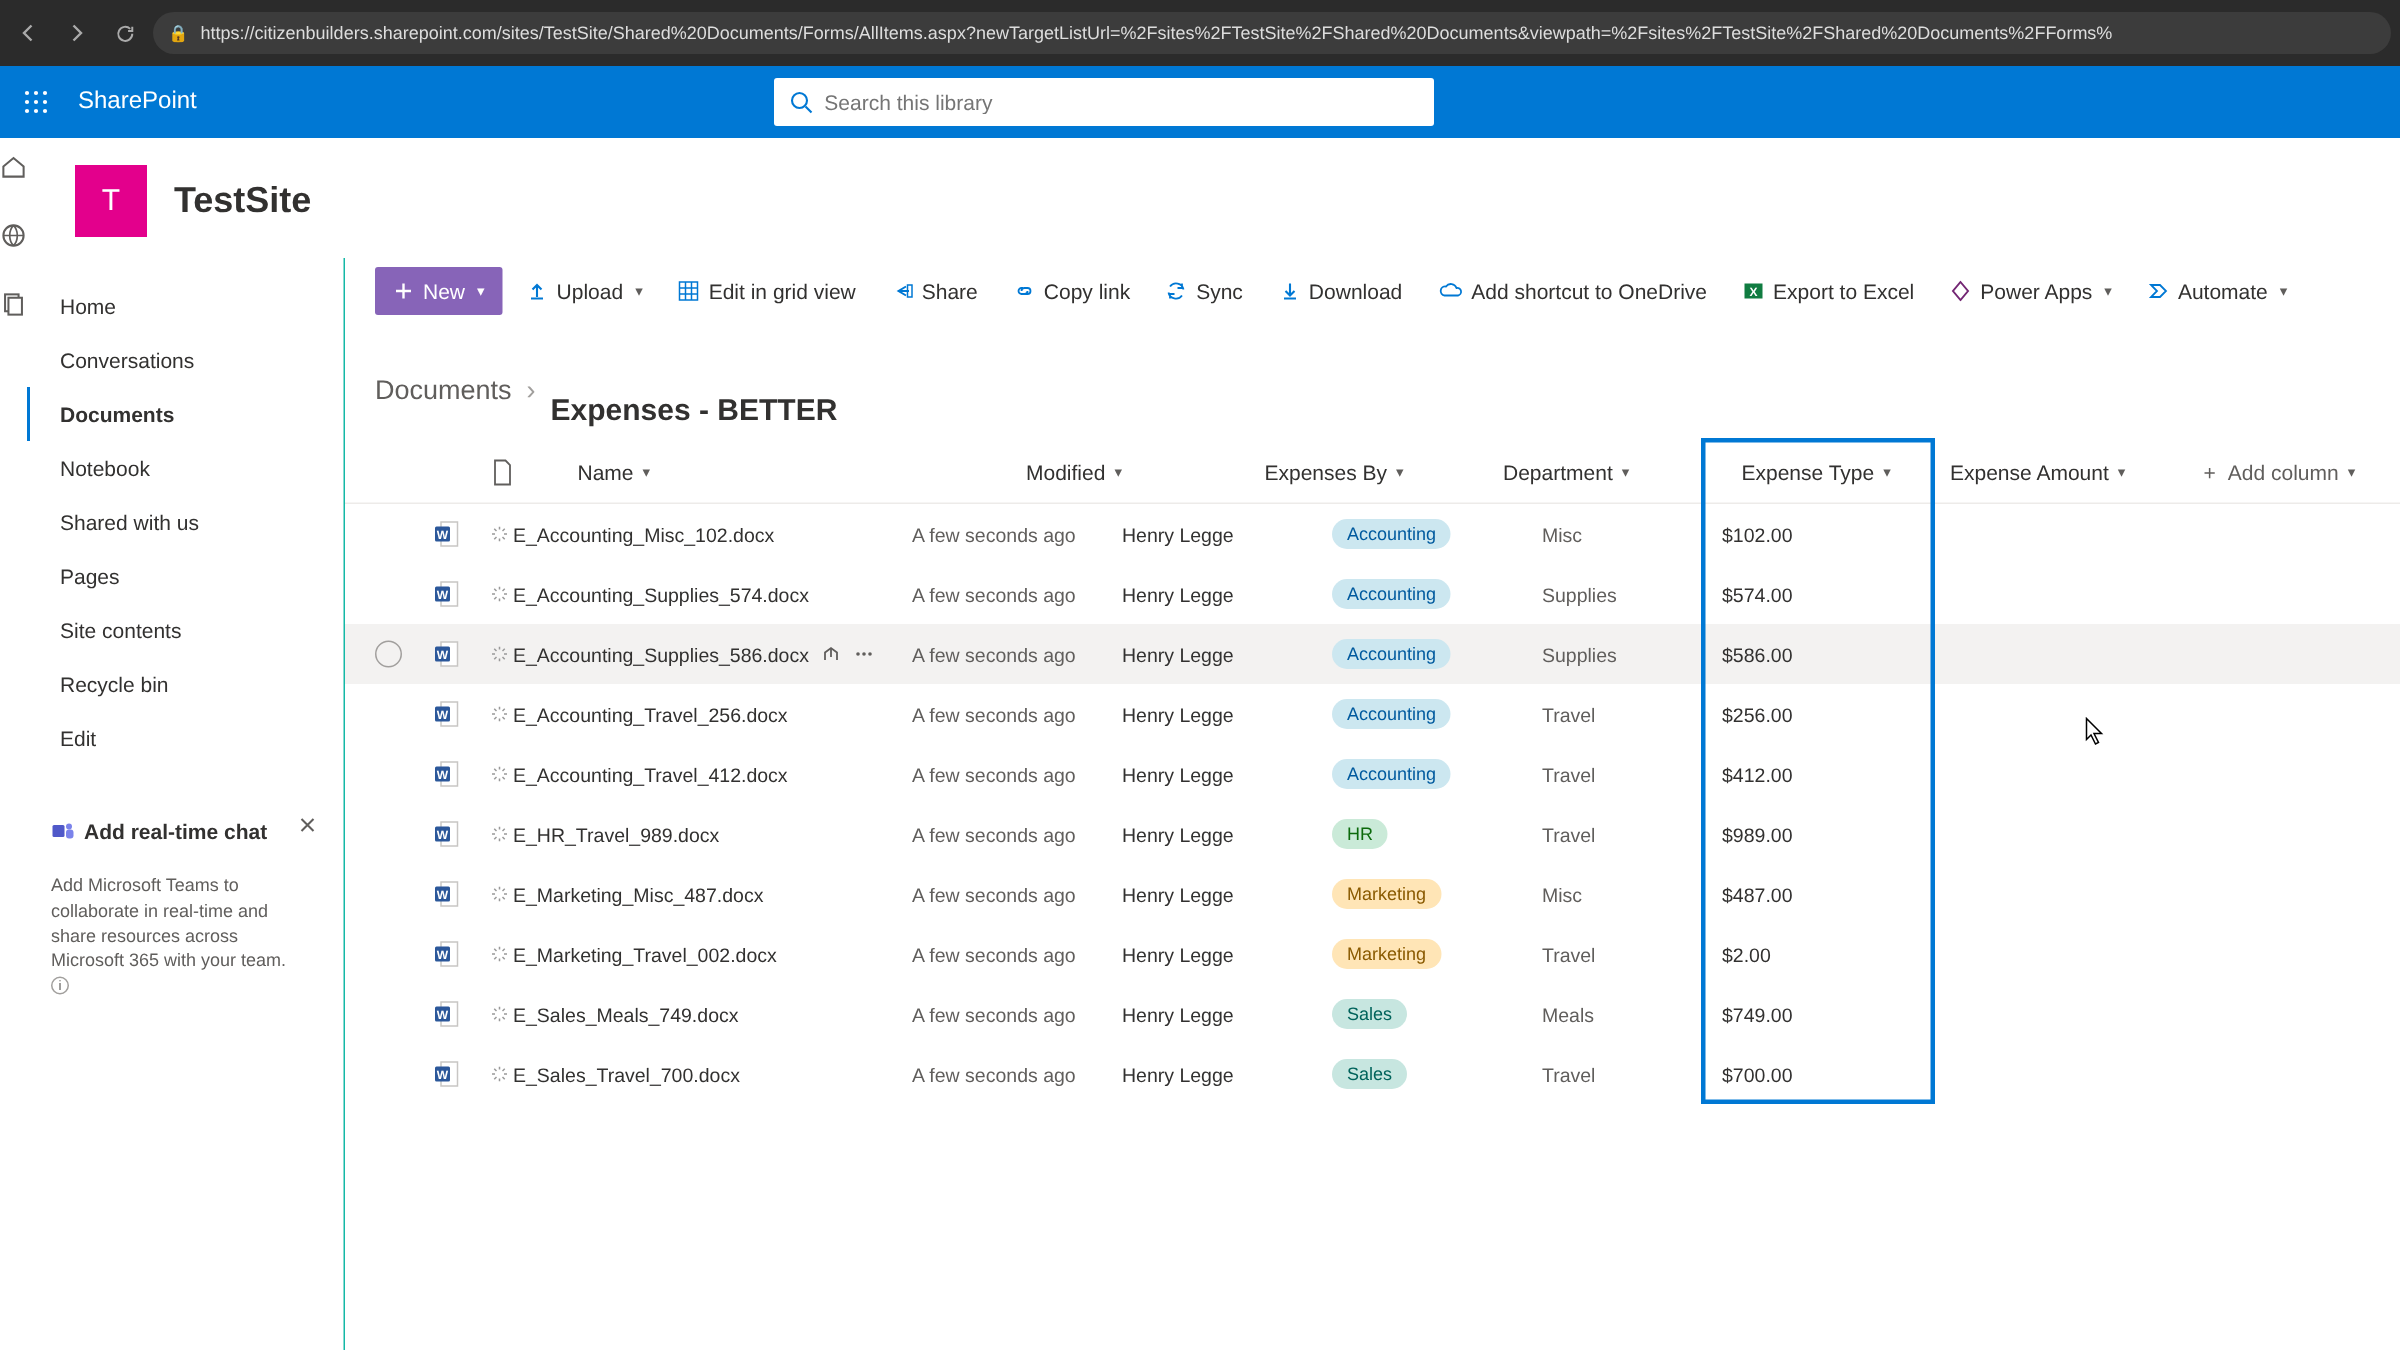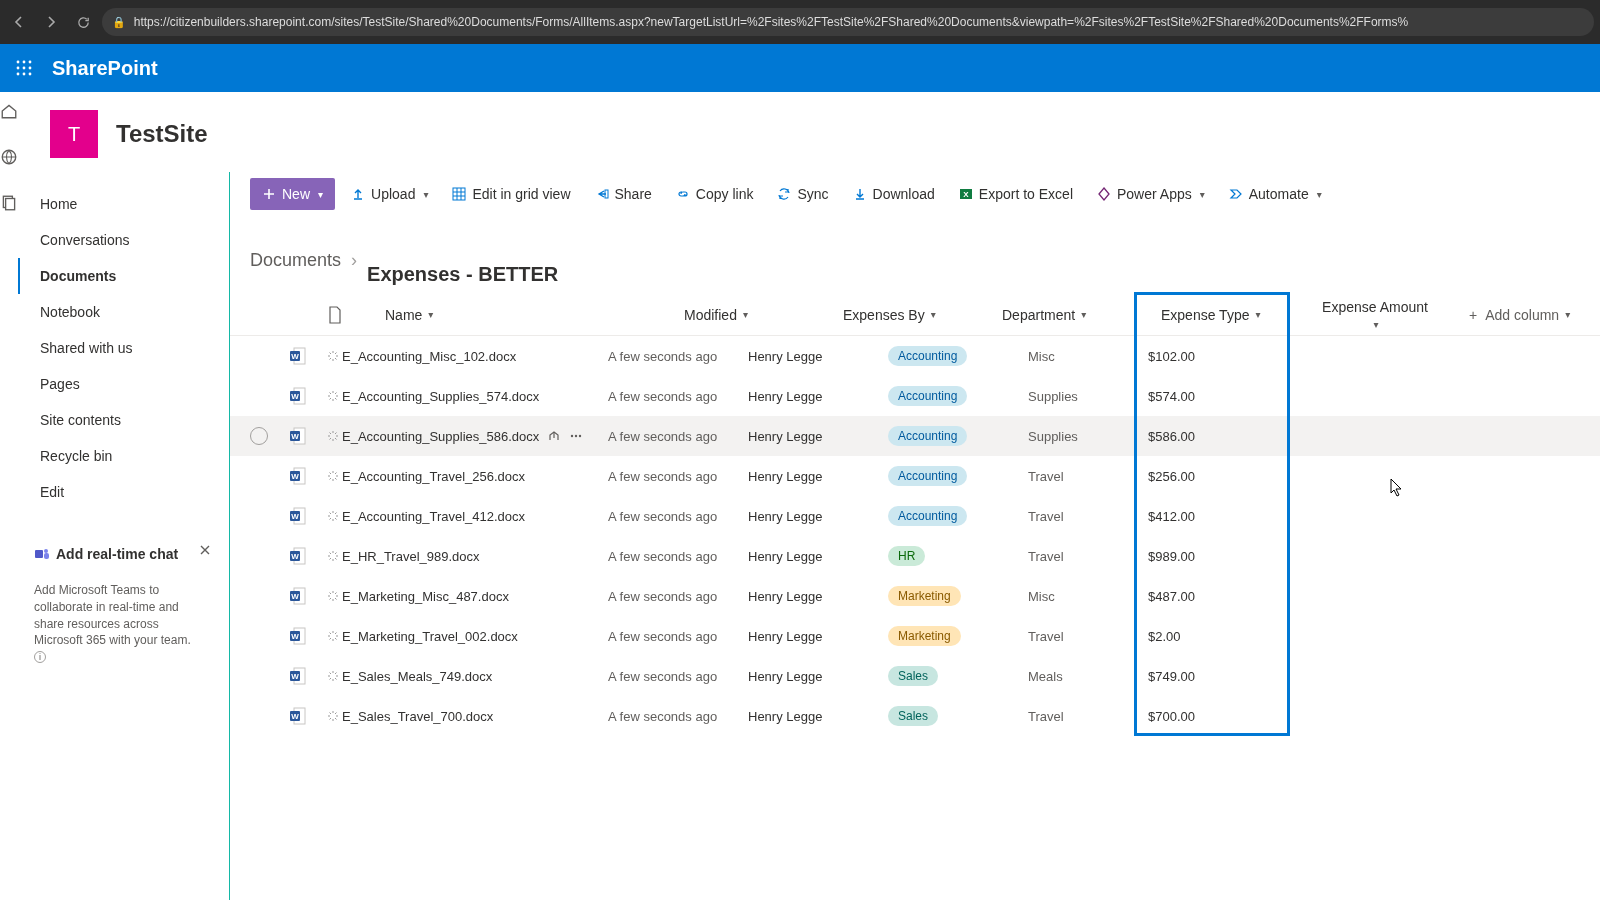"SharePoint" .suite-title { font-size: 20px -> 16px; font-weight: 700 -> 400 }
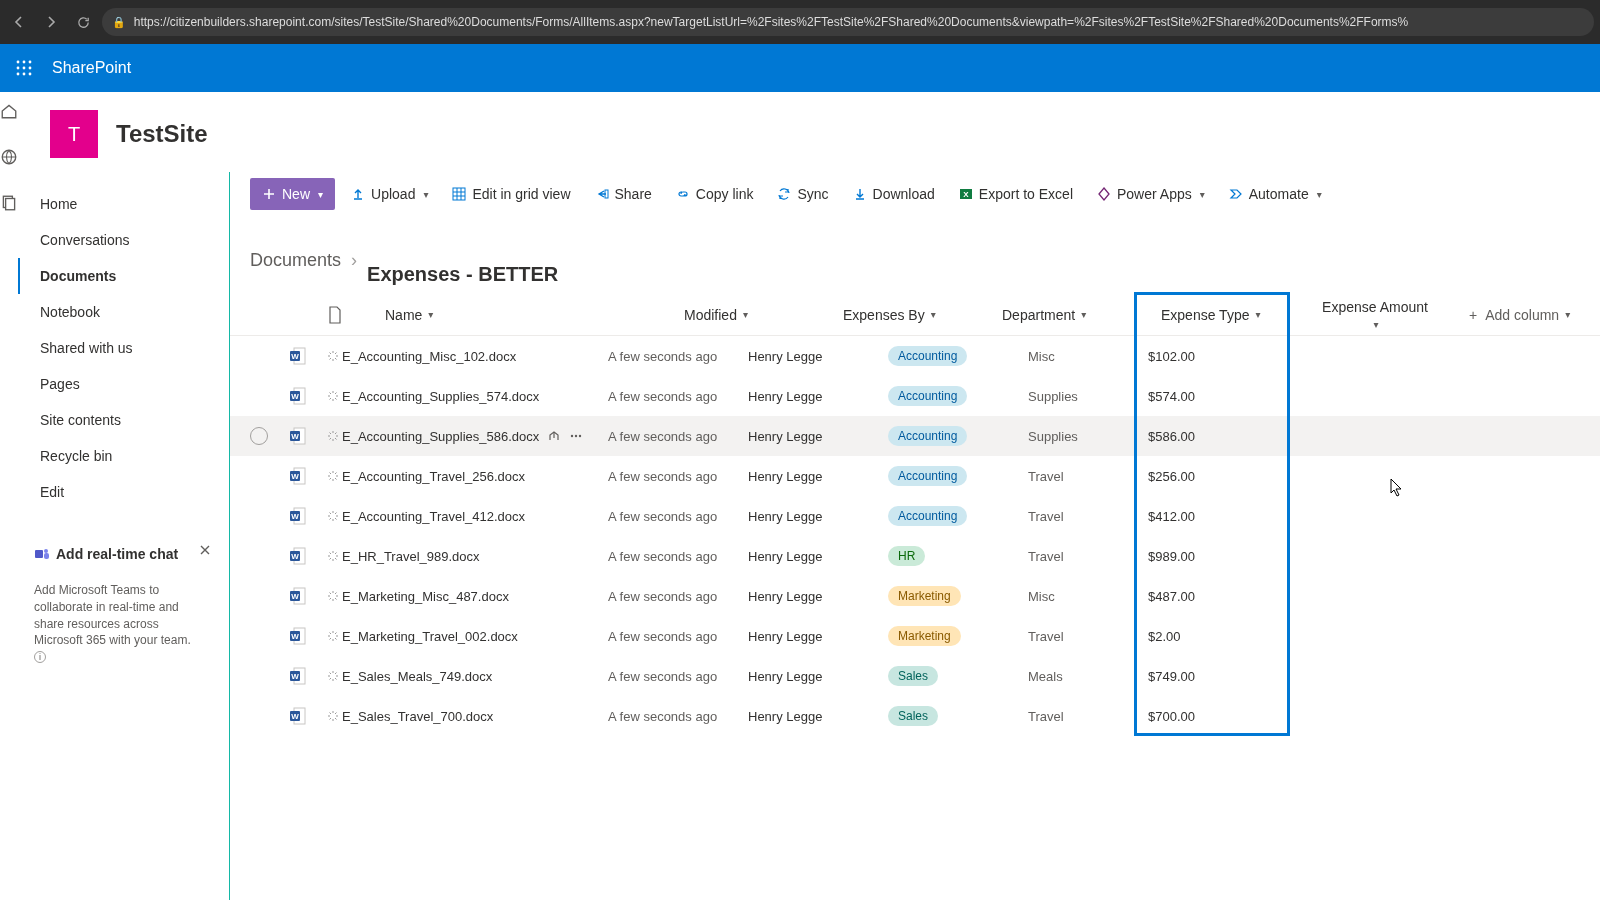"Search this library" div.search-wrap { html: none -> <div> <div> <svg> <circle></circle> <line></line> </svg> <input> </div> </div> }
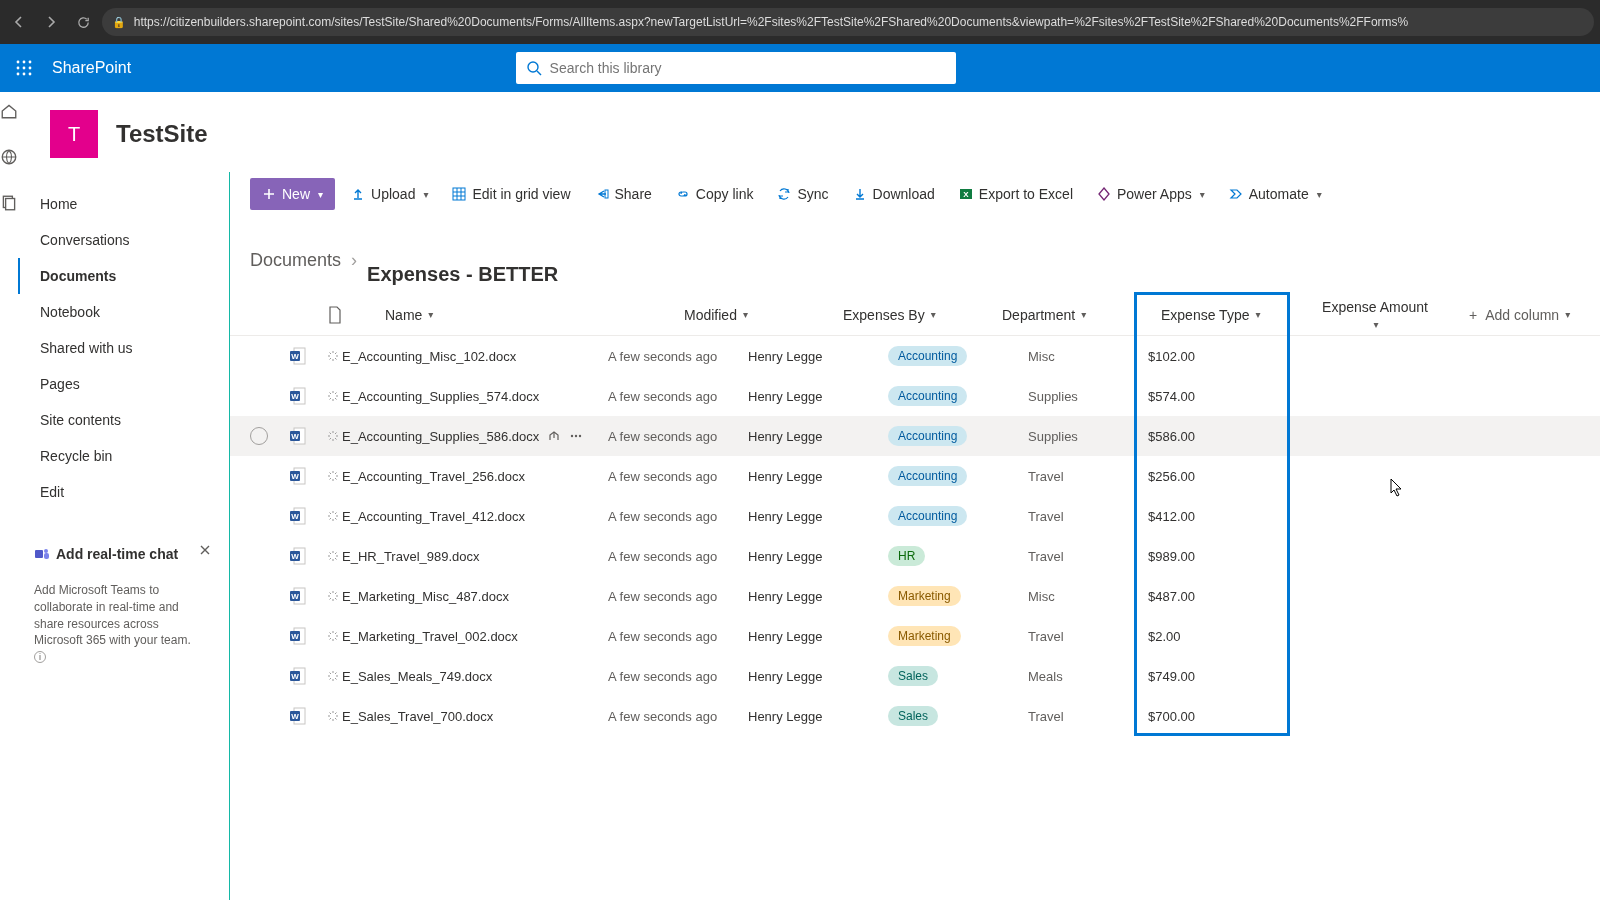"Add shortcut to OneDrive" div.cmd-btn { html: none -> <div> <span> <svg> <path></path> </svg> </span> <span>Add shortcut to OneDrive</span> </div> }
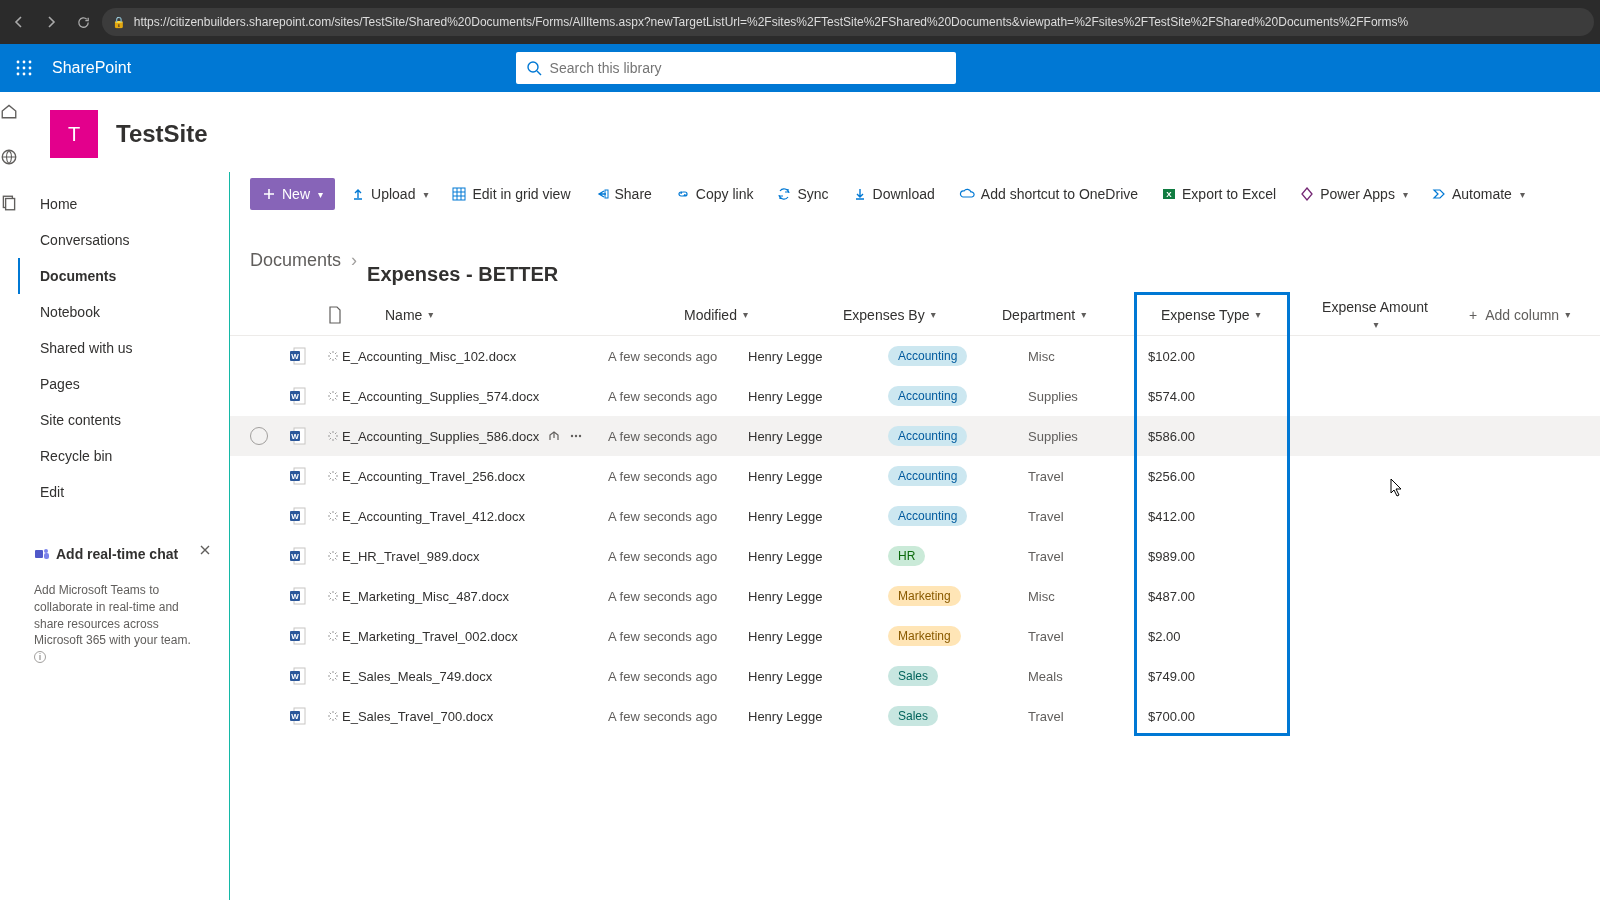"Expense Amount" .col-amt { flex-direction: column -> none }
